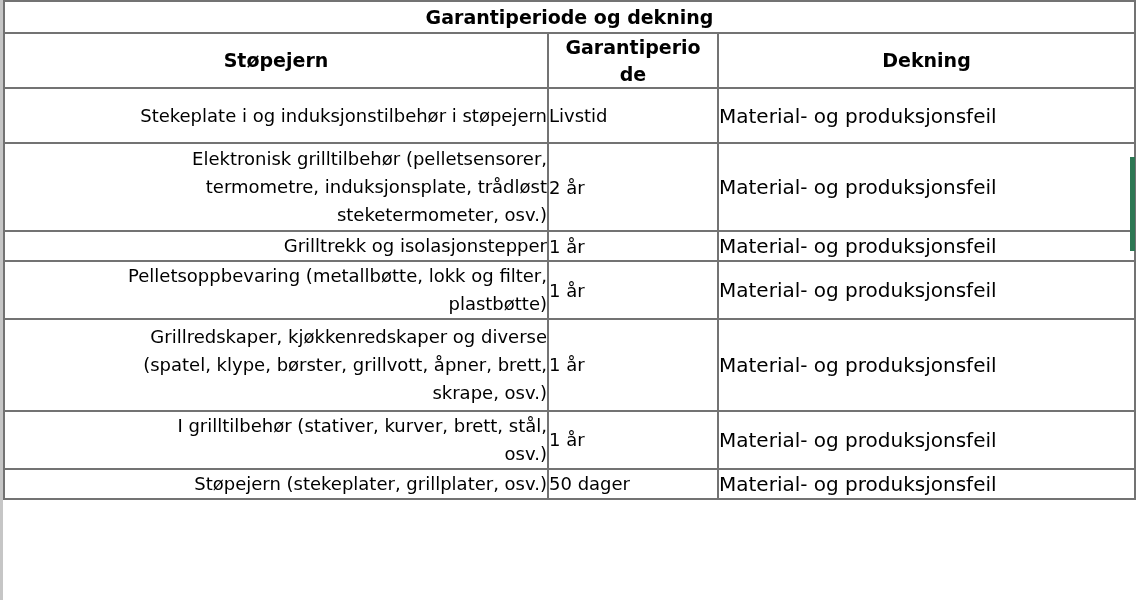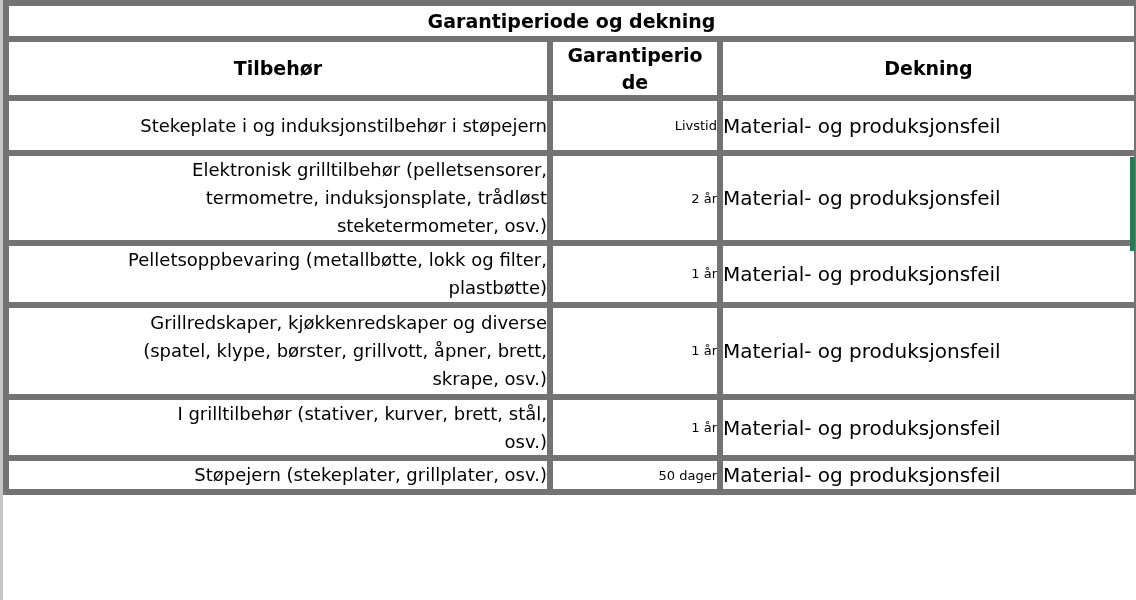"Garantiperiode og dekning" table.warranty td, table.warranty th { border: 6px solid #737373 -> 2px solid #737373 }
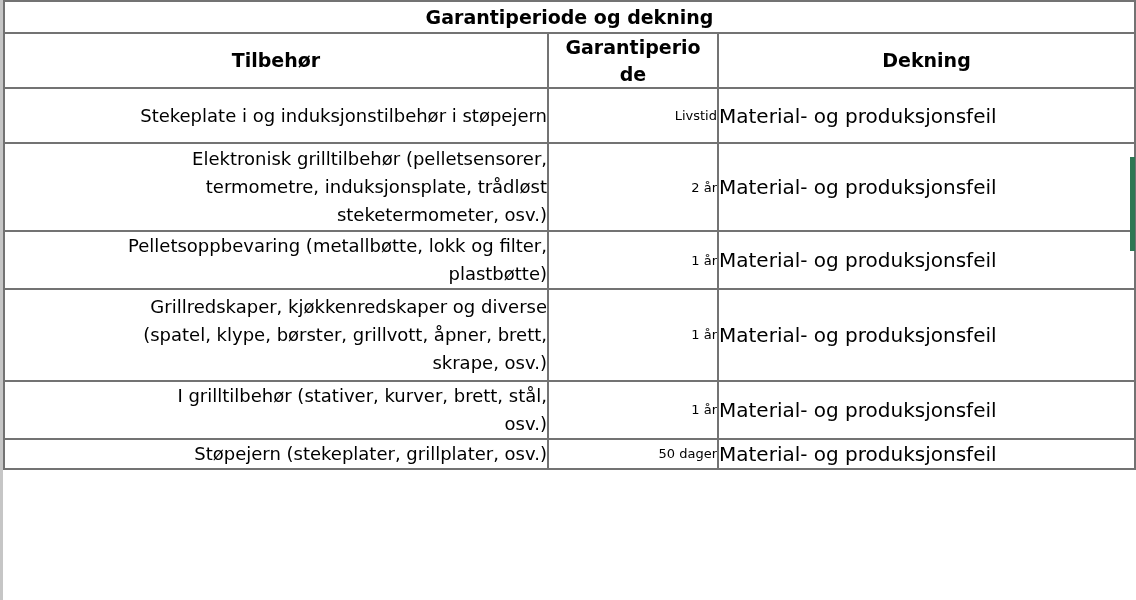"Tilbehør" th { text: Tilbehør -> Støpejern }
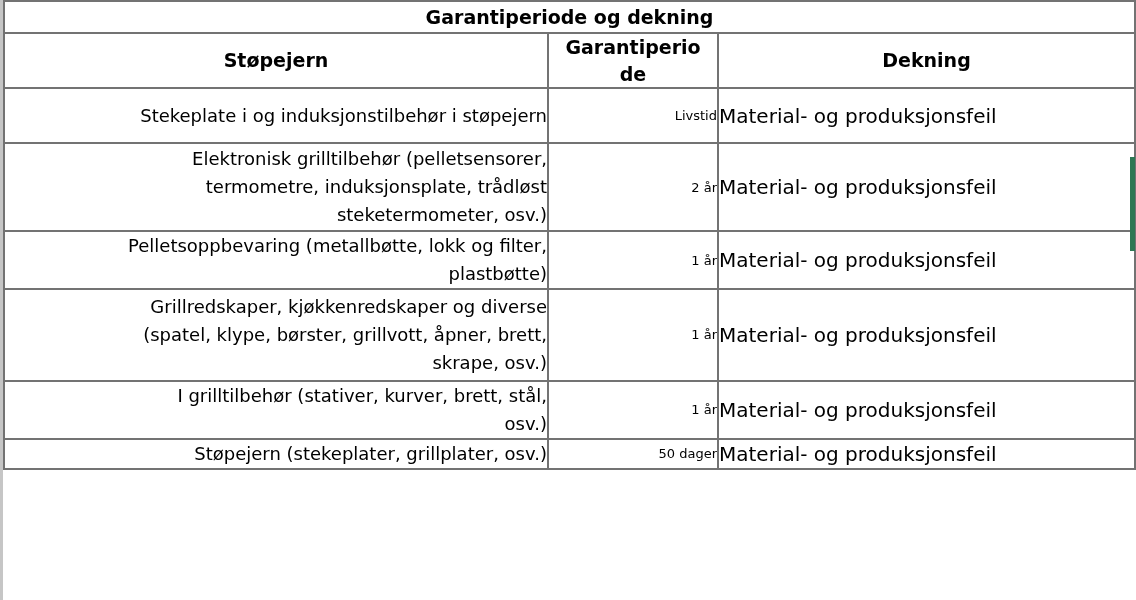"Livstid" td.c-periode { font-size: 13px -> 18px; text-align: right -> left }
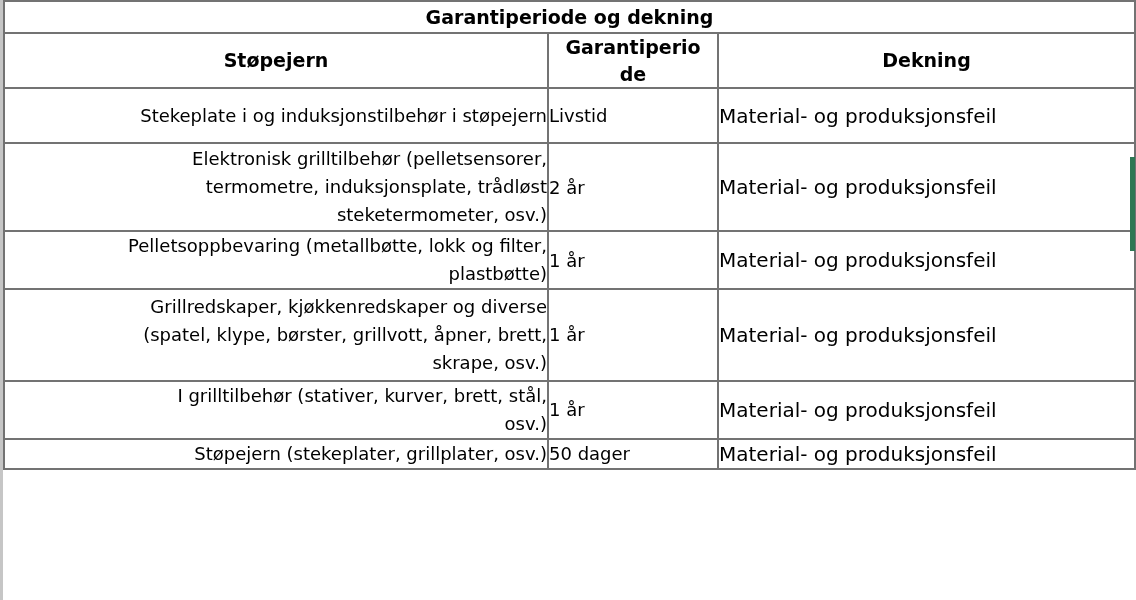"Grilltrekk og isolasjonstepper" tr.r2 { html: none -> <tr> <td>Grilltrekk og isolasjonstepper</td> <td>1 år</td> <td>Material- og produksjonsfeil</td> </tr> }
